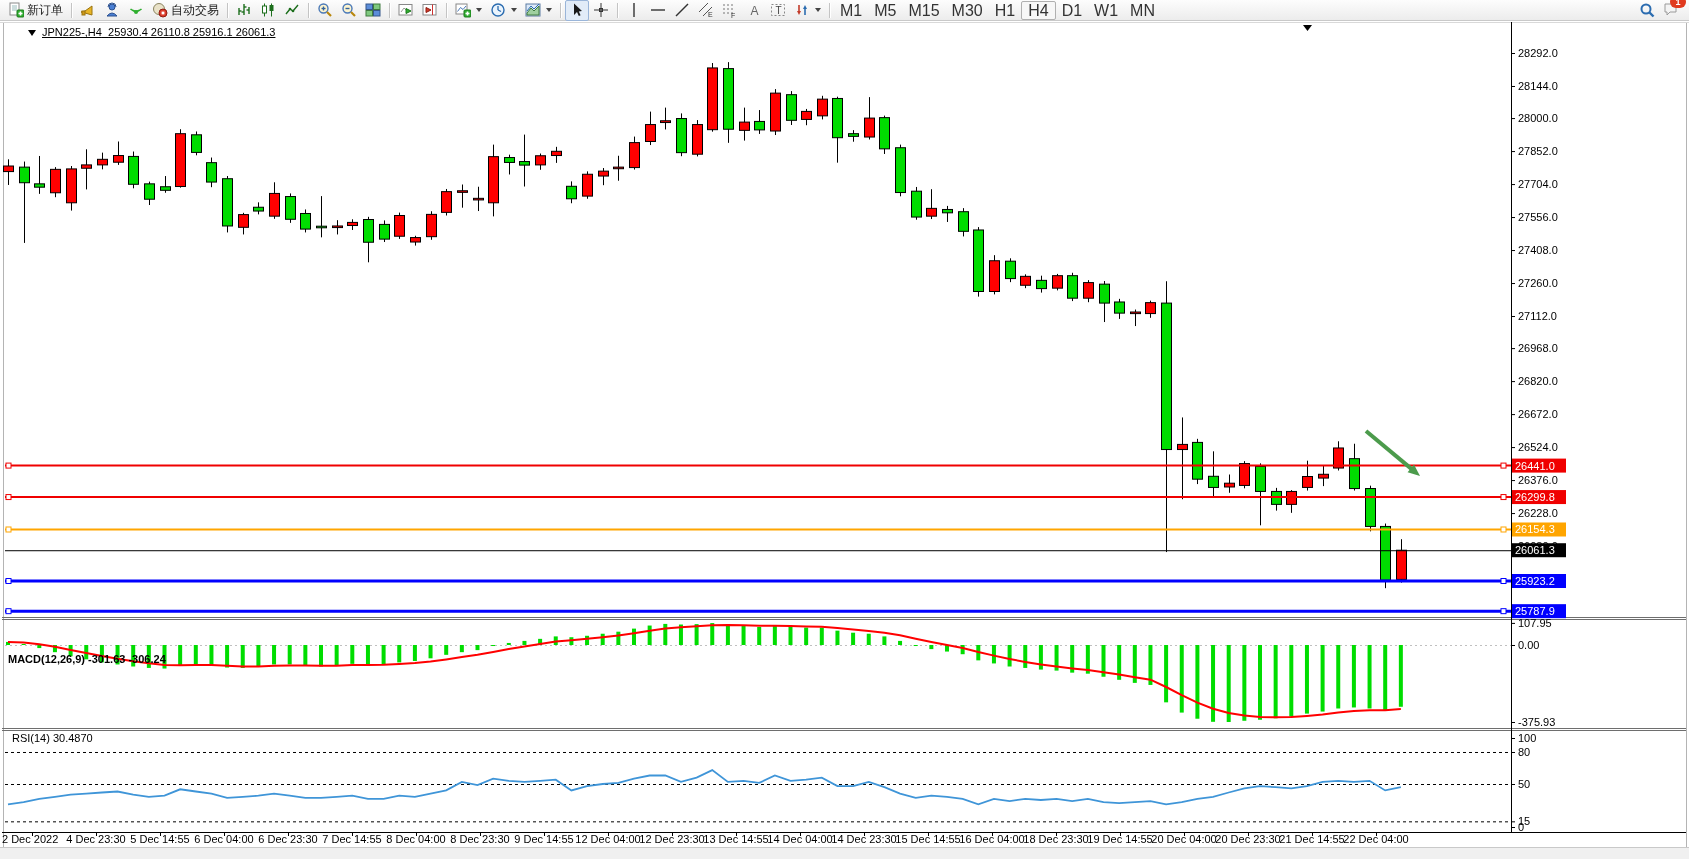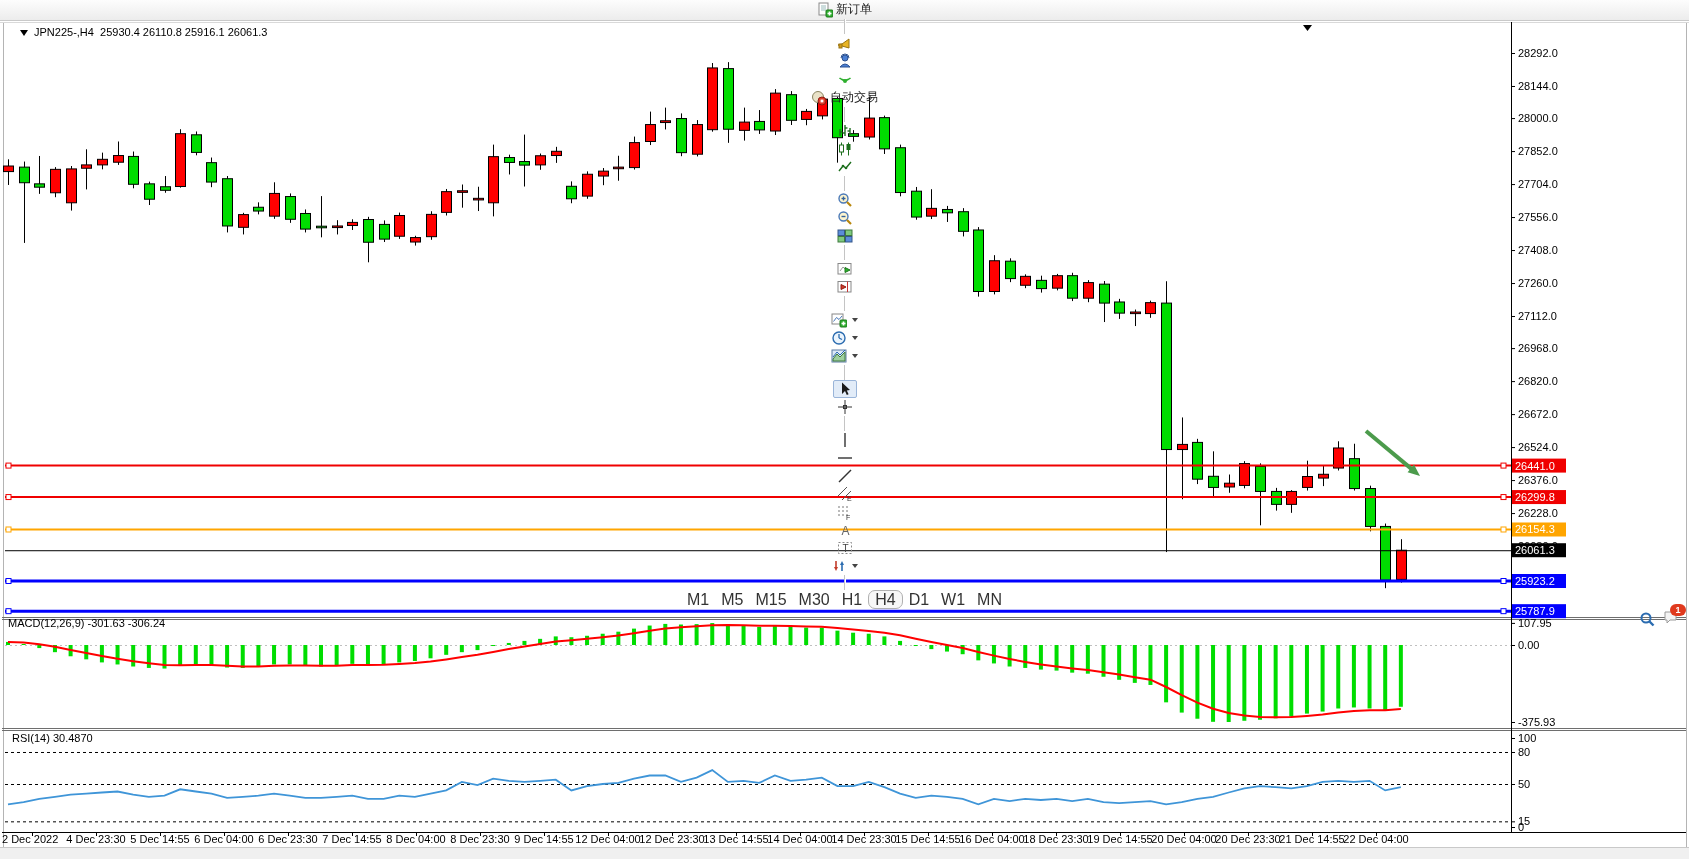"新订单" #toolbar { flex-direction: column -> none }
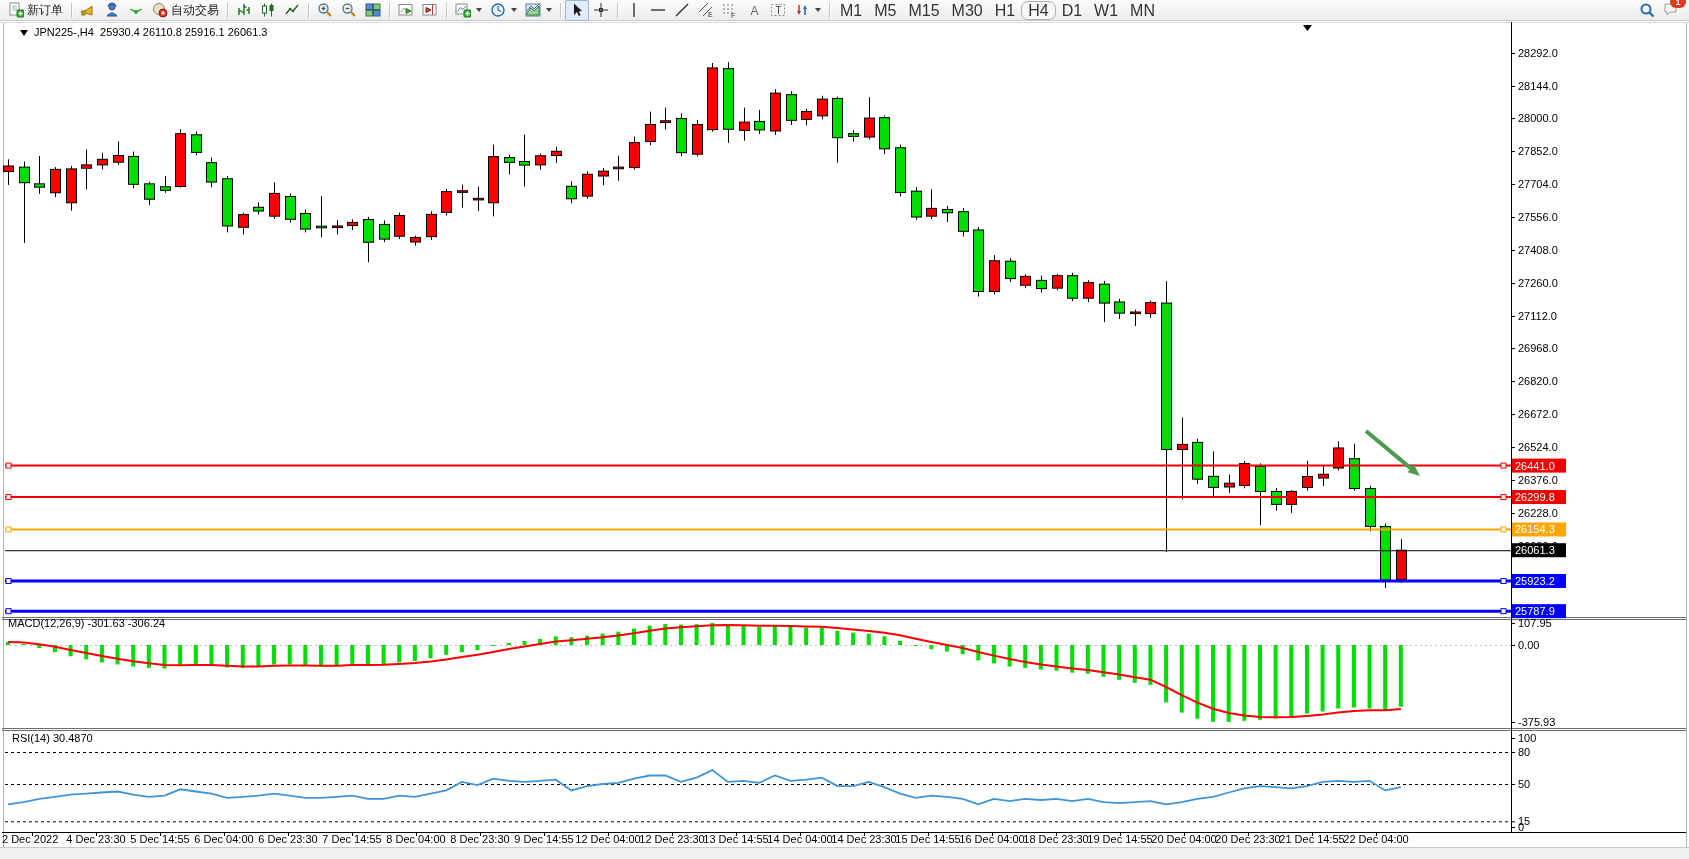"H4" .tf.active { border-radius: 7px -> 2px }
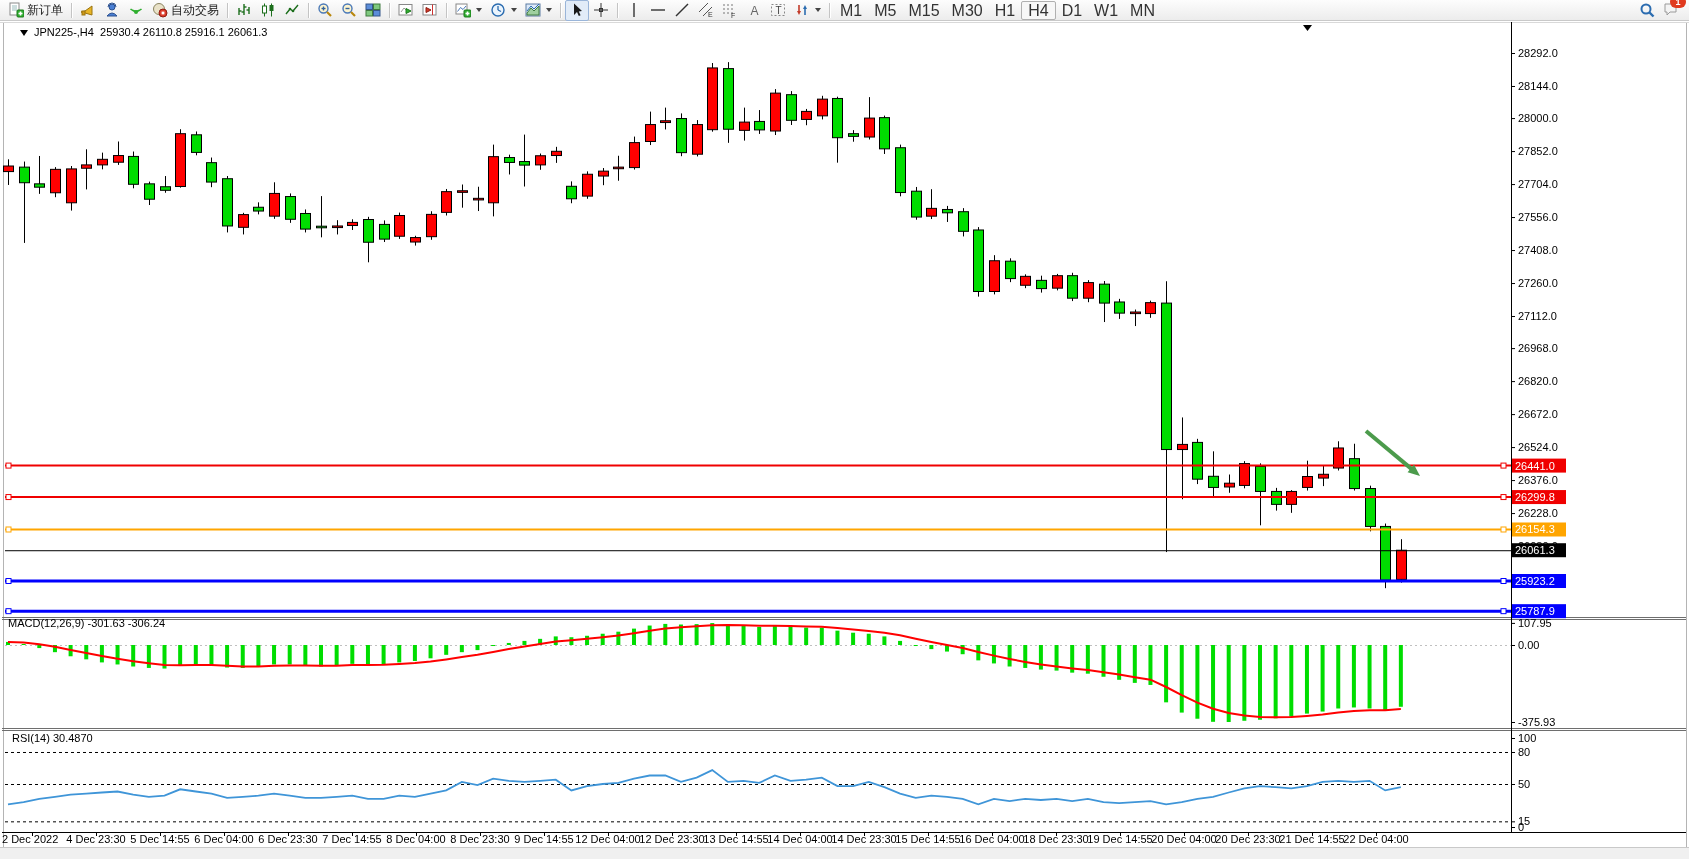"JPN225-,H4 25930.4 26110.8 25916.1" div.pane-label { left: 20px -> 28px; text-decoration: none -> underline }
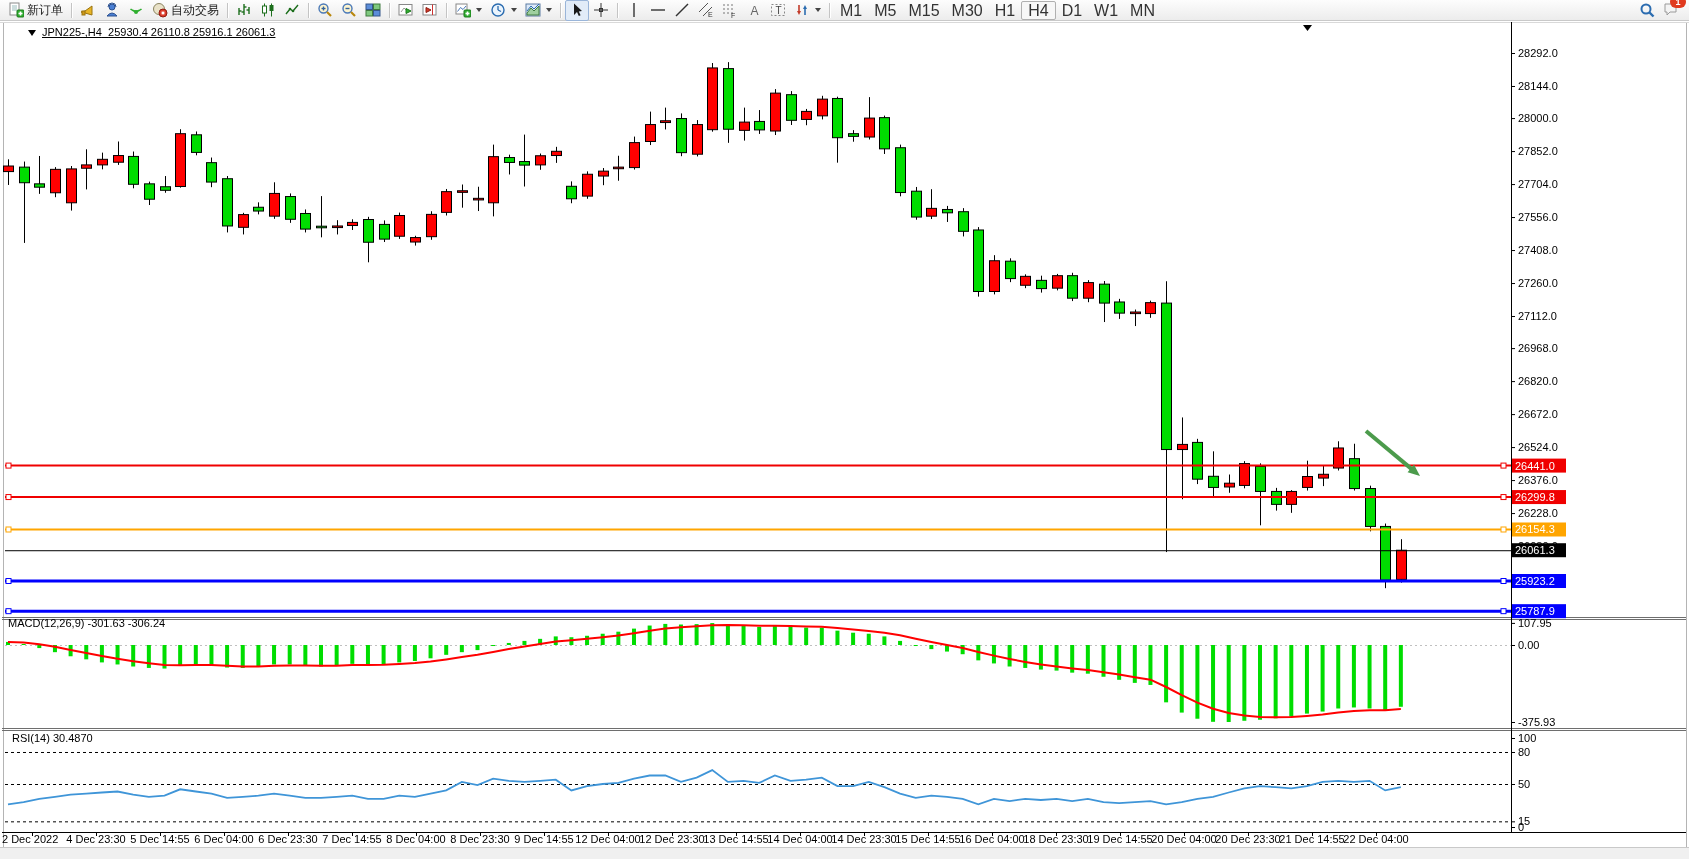"MACD(12,26,9) -301.63 -306.24" div.pane-label { font-weight: none -> bold; top: 617px -> 653px }
